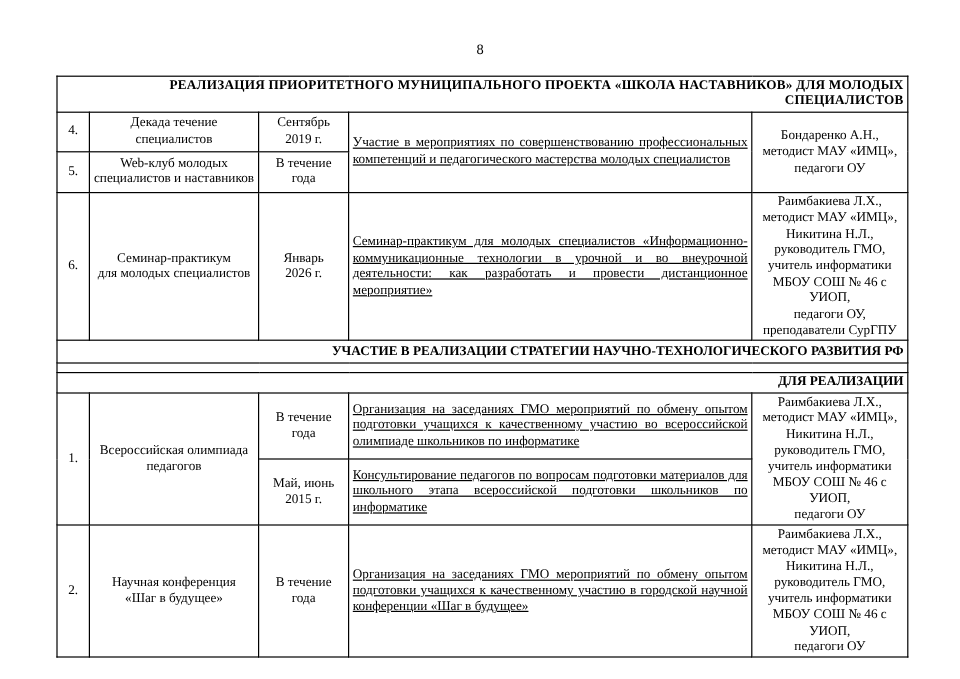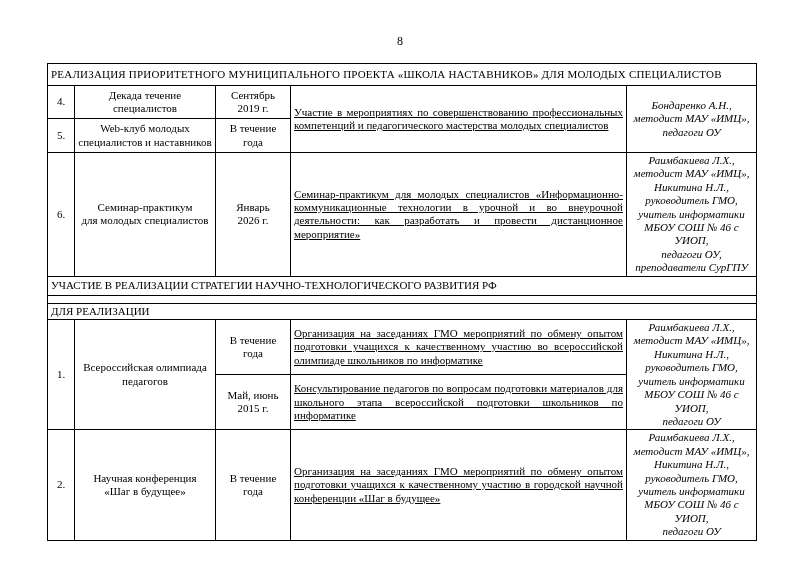"РЕАЛИЗАЦИЯ ПРИОРИТЕТНОГО МУНИЦИПАЛЬНОГО" .hdr { font-weight: normal -> bold; text-align: left -> right }
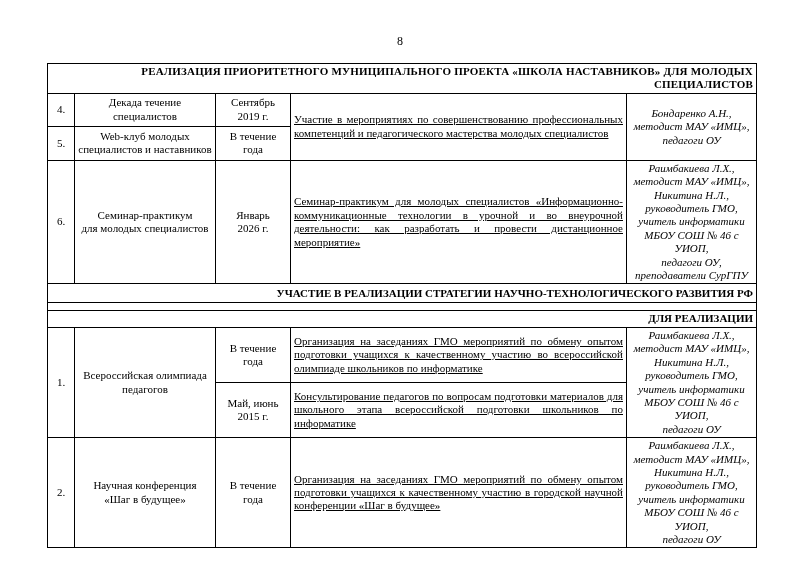"Бондаренко А.Н.," .resp { font-style: italic -> none }
